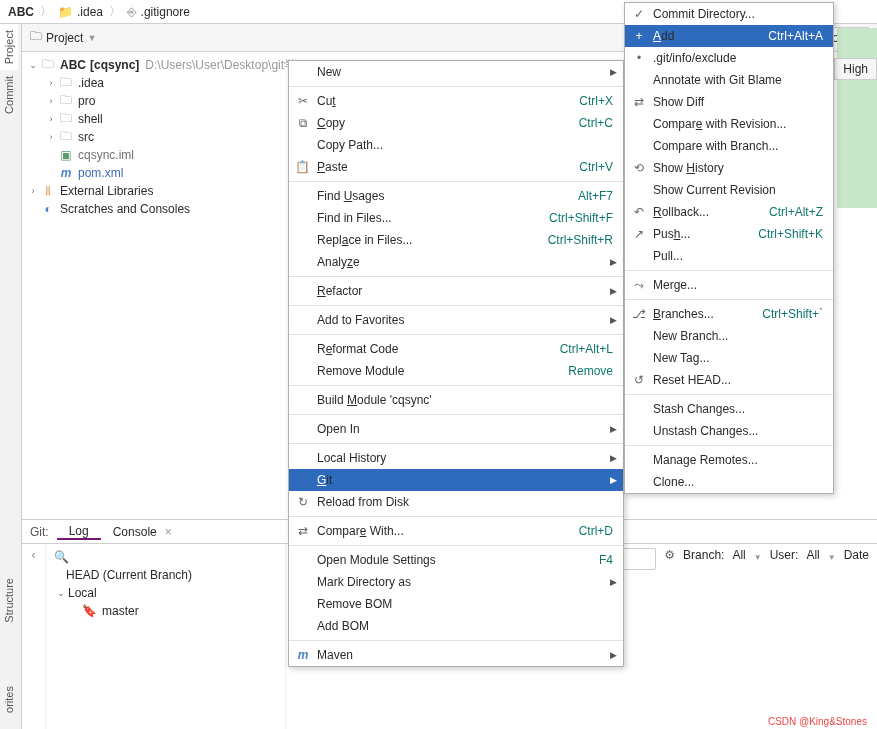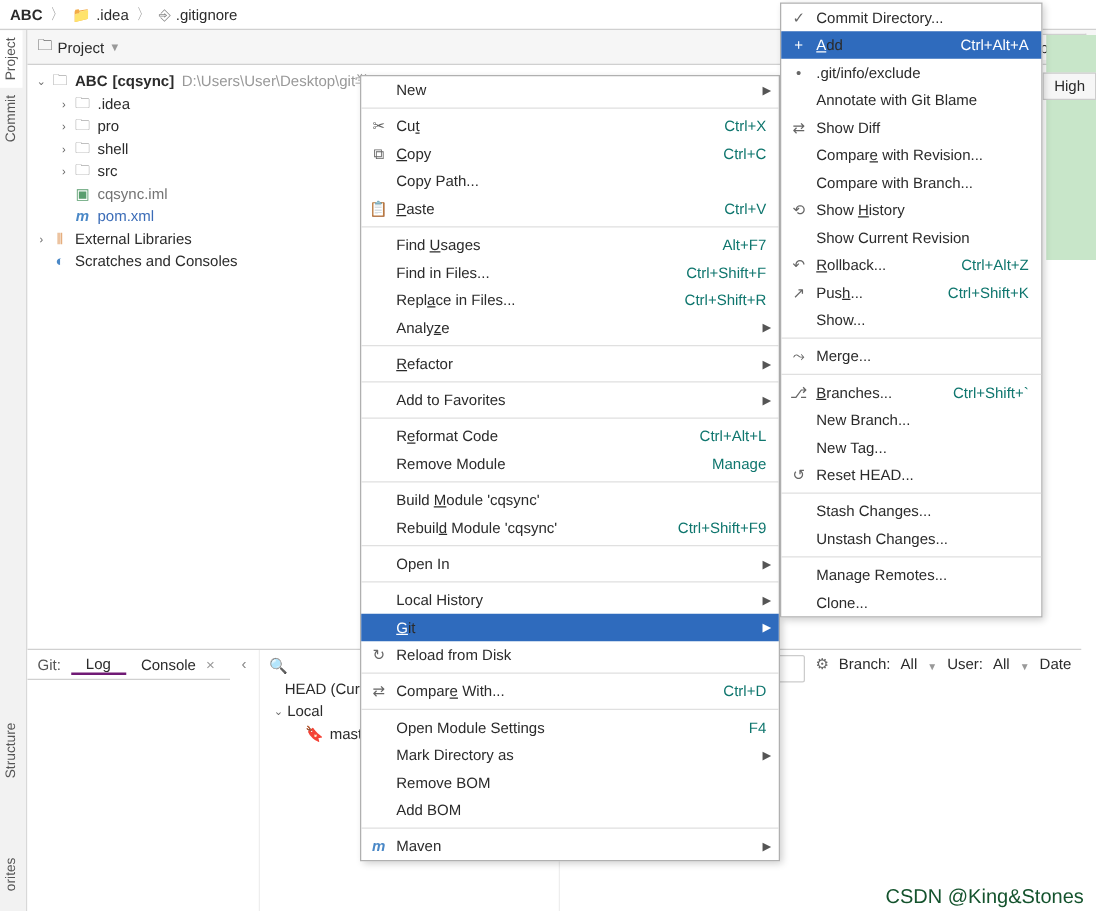"Show..." span { text: Show -> Pull }
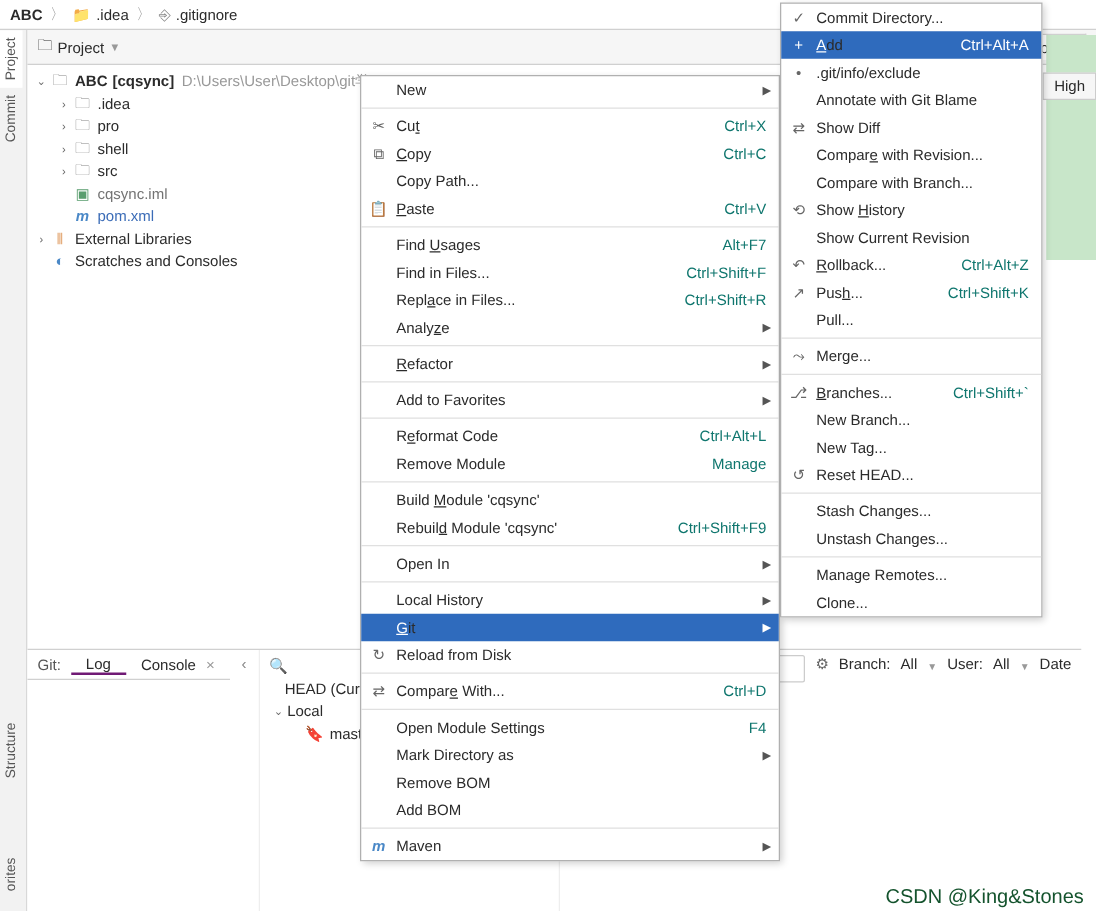"Manage" span.shortcut { text: Manage -> Remove }
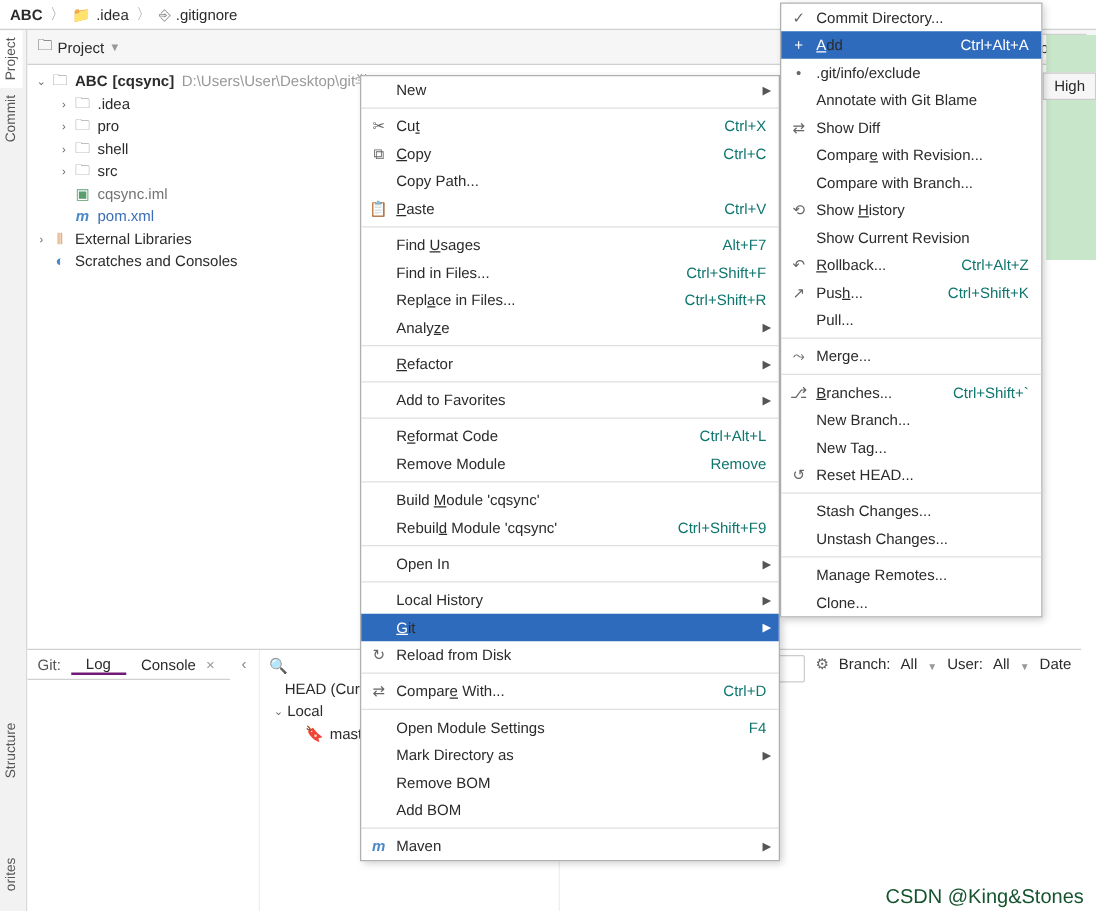"Rebuild Module 'cqsync'" div.menu-item { html: <div> <span>Rebuil<u>d</u> Module 'cqsync'</span> <span>Ctrl+Shift+F9</span> </div> -> none }
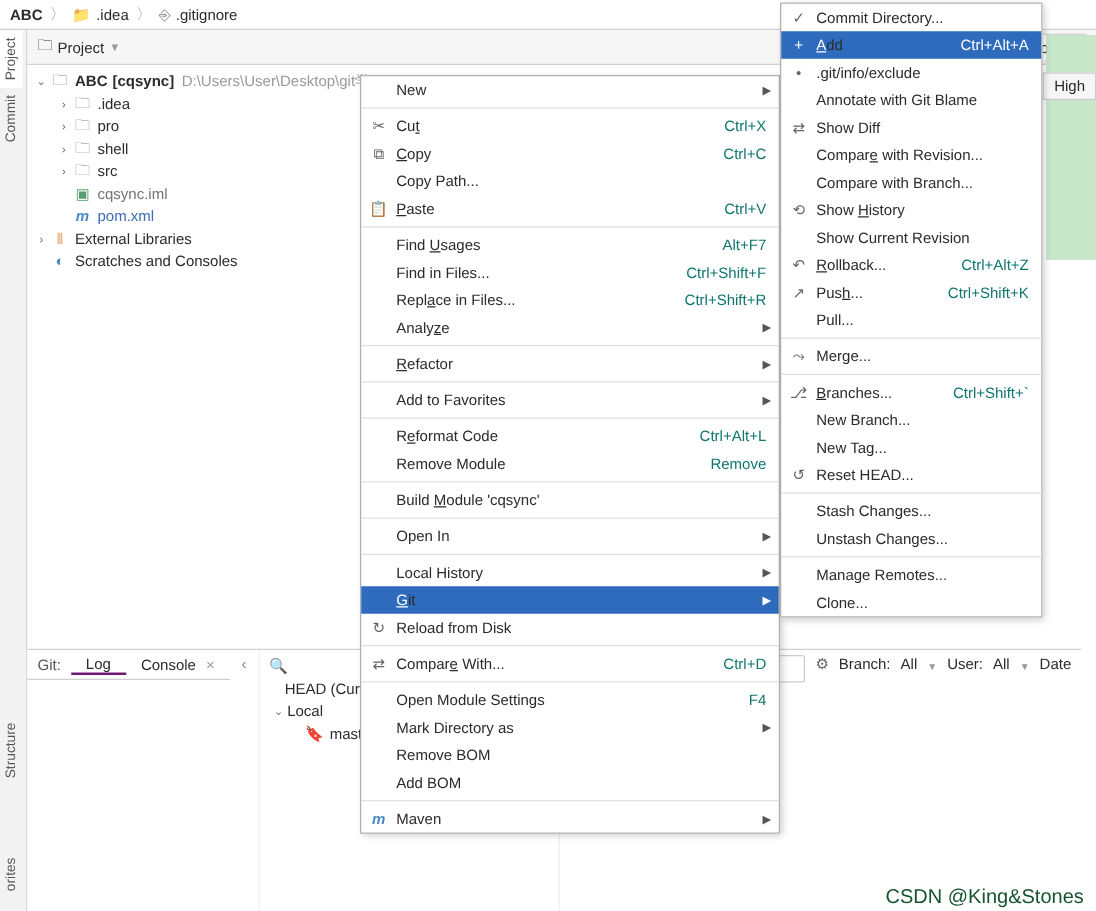"Git:" .git-panel { flex-direction: row -> column; right: 12px -> 0 }
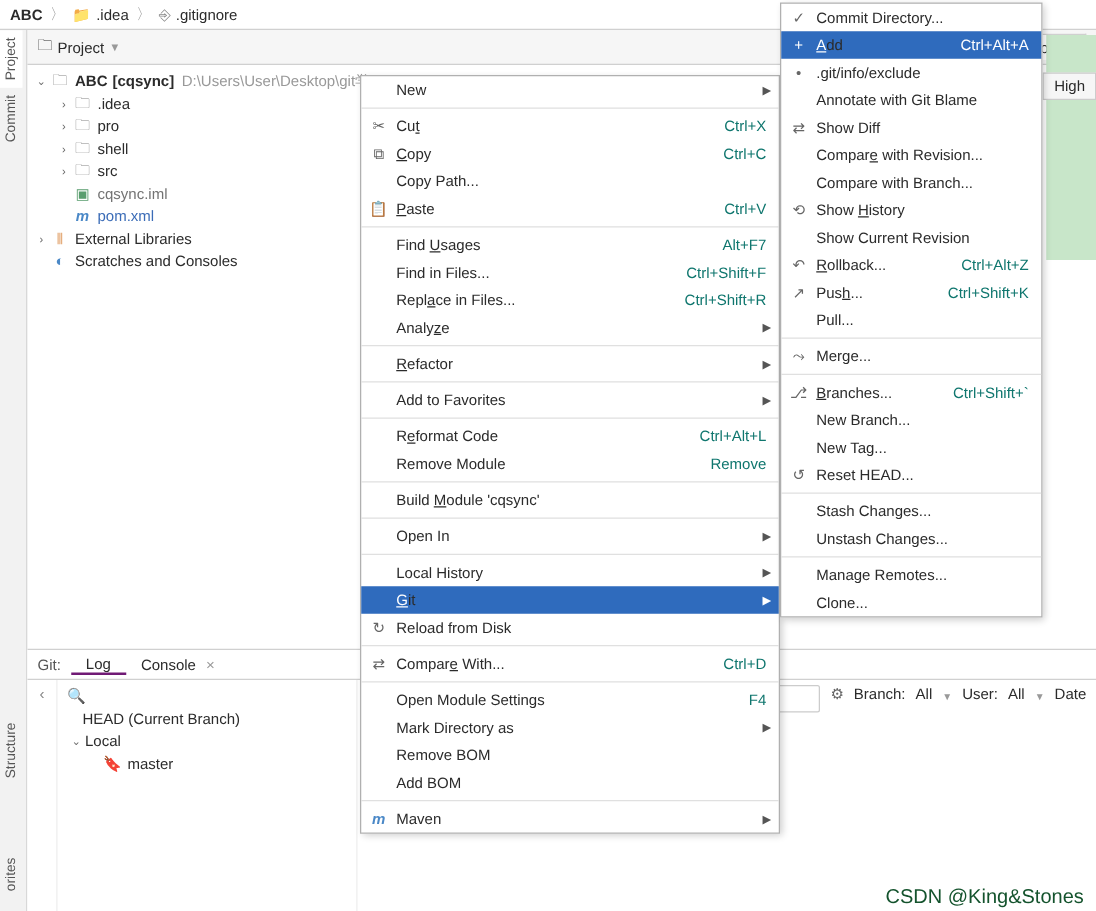"CSDN @King&Stones" .watermark { color: #14532d -> #ef4444; font-size: 16px -> 10px }
